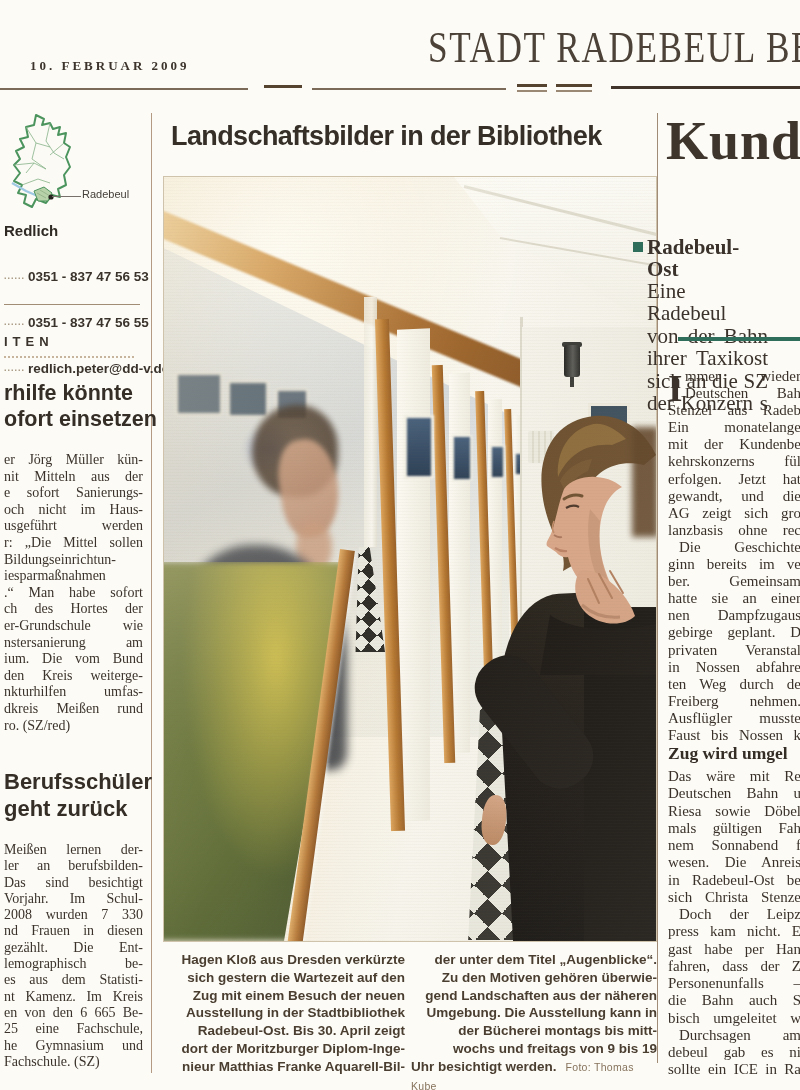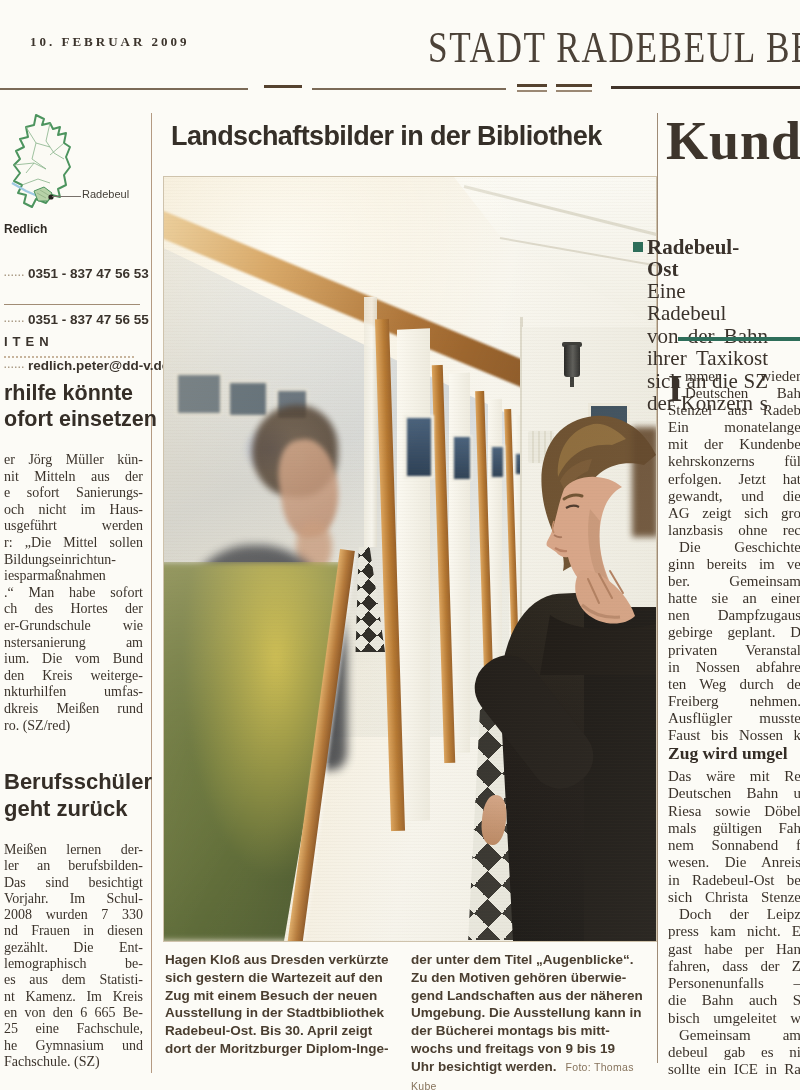"10. FEBRUAR 2009" .date { top: 34px -> 58px }
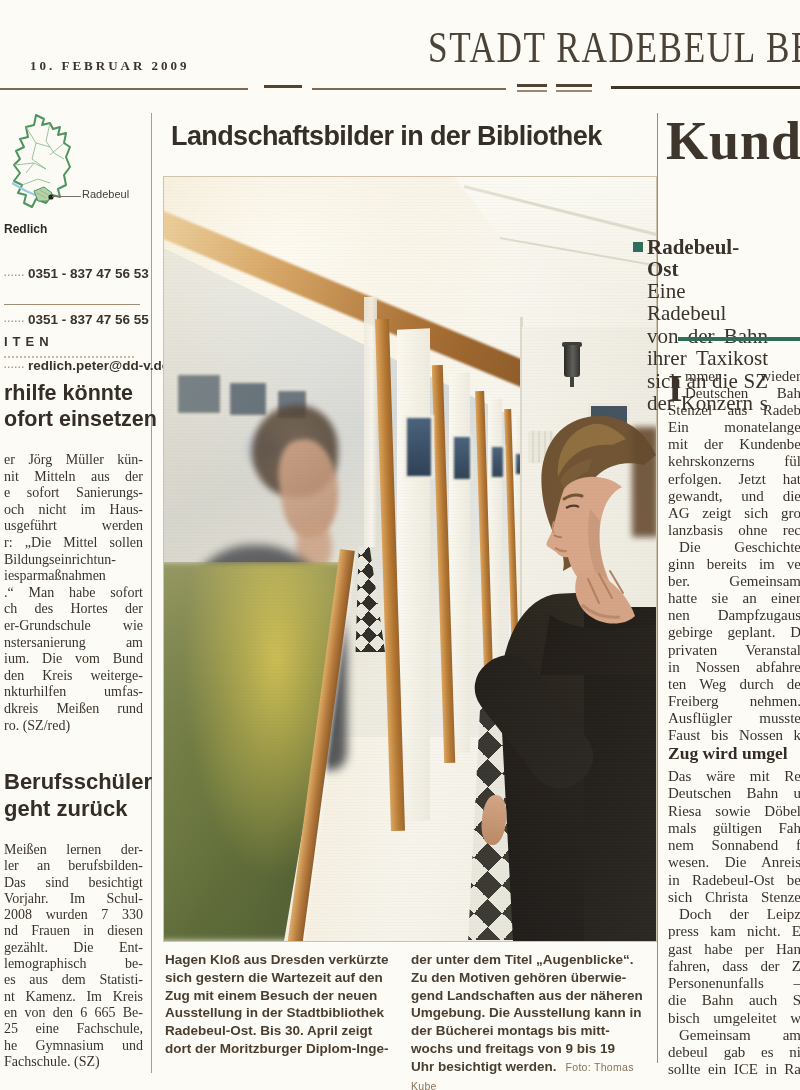"Redlich" .contact-name { font-size: 12px -> 15px }
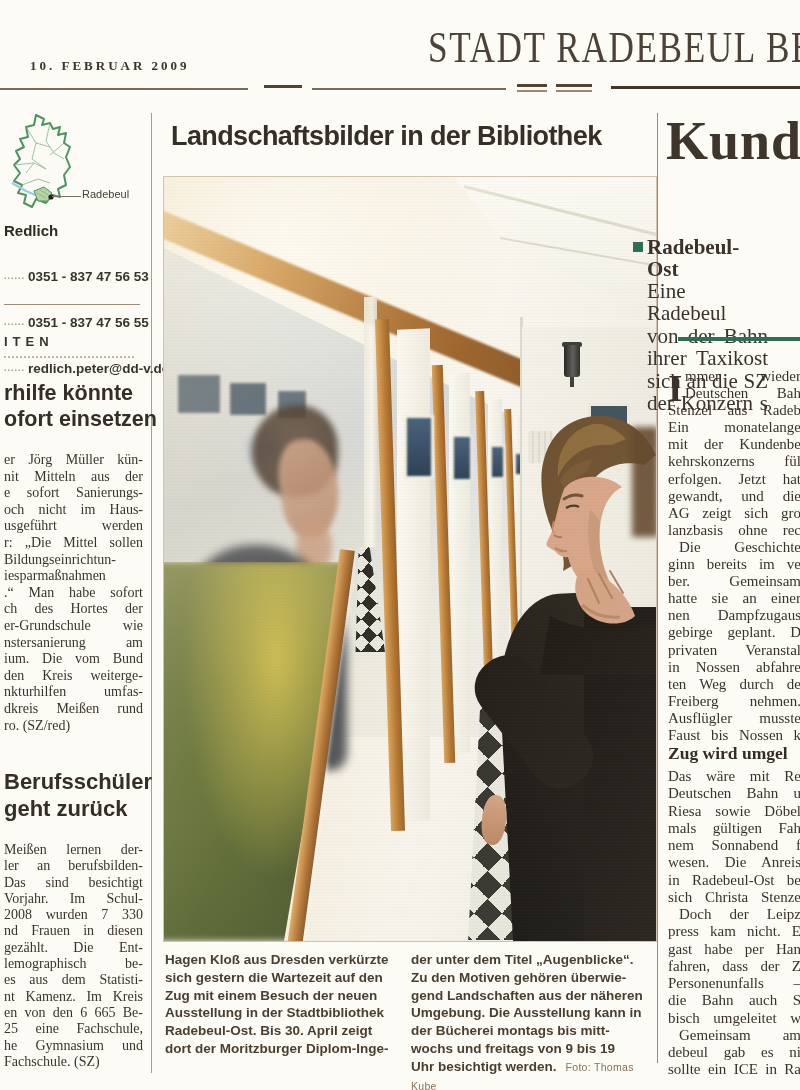"Hagen Kloß aus Dresden verkürzte" .caption .line { text-align: none -> right }
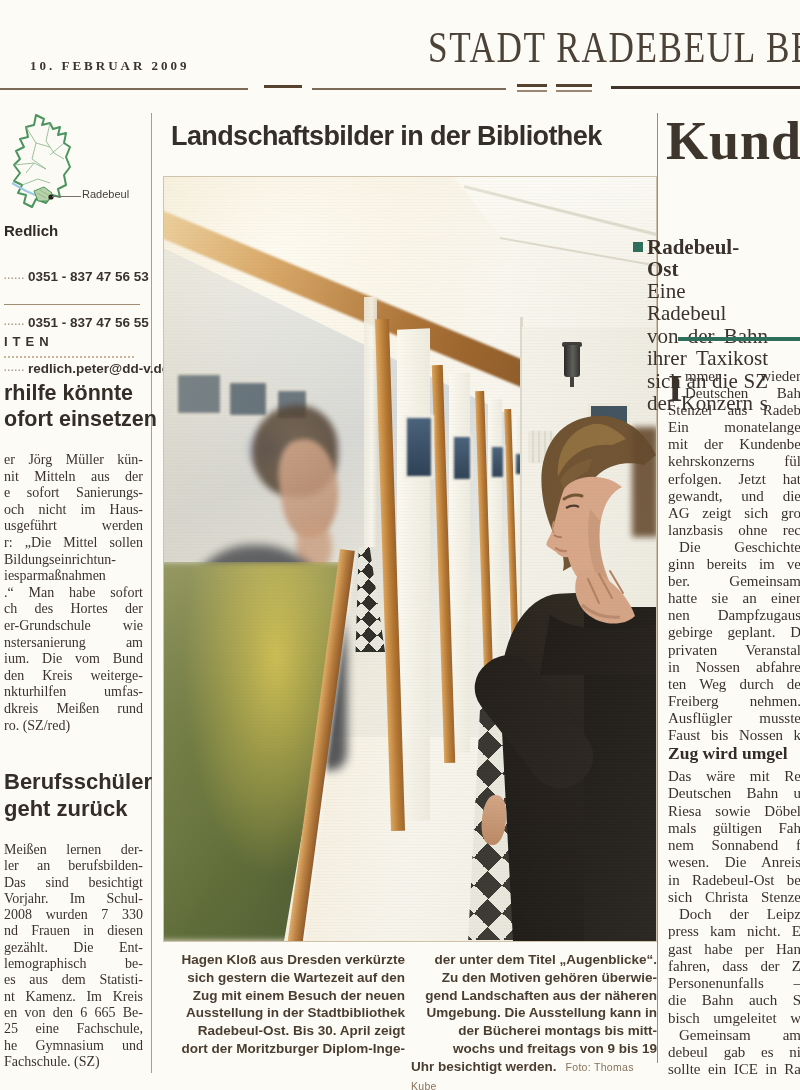"Gemeinsam am" div.line { text: Gemeinsam -> Durchsagen }
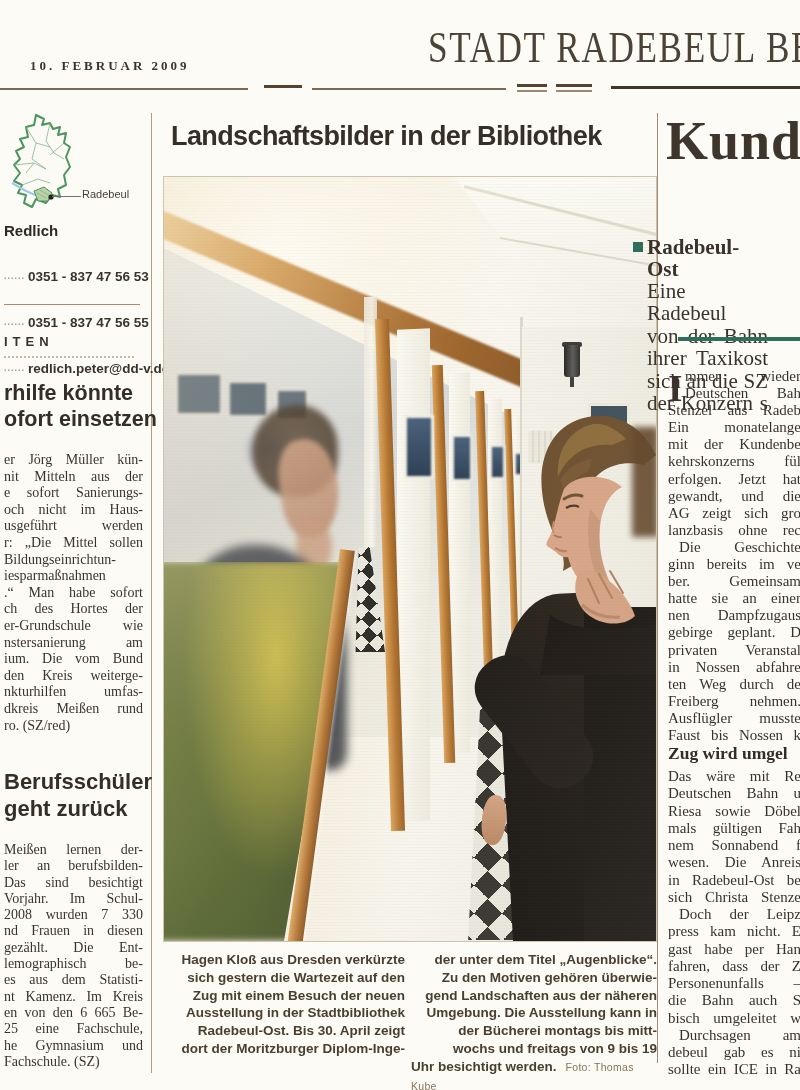"nieur Matthias Franke Aquarell-Bil-" div.line { html: none -> <div>nieur Matthias Franke Aquarell-Bil-</div> }
